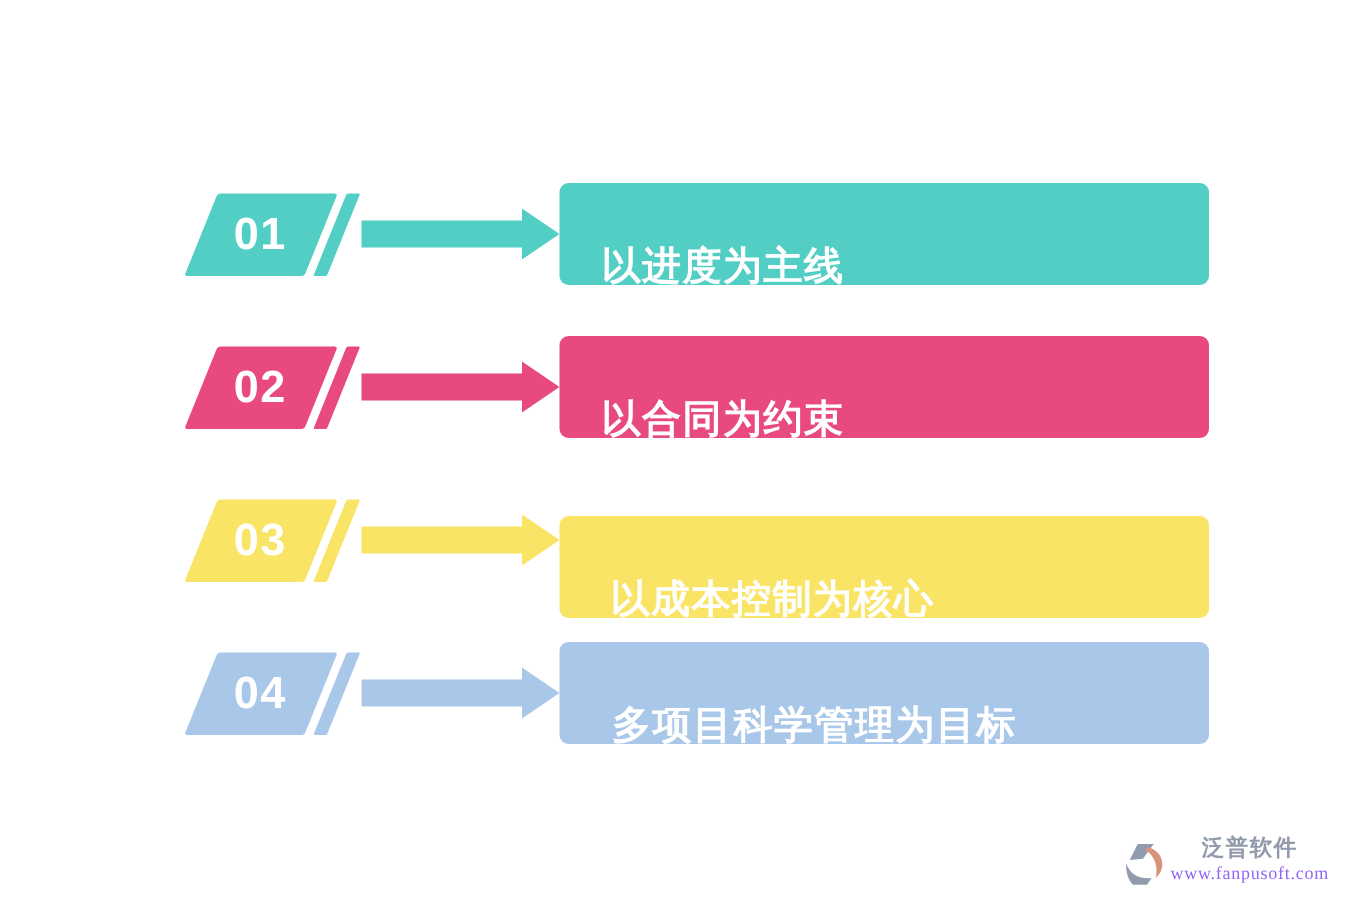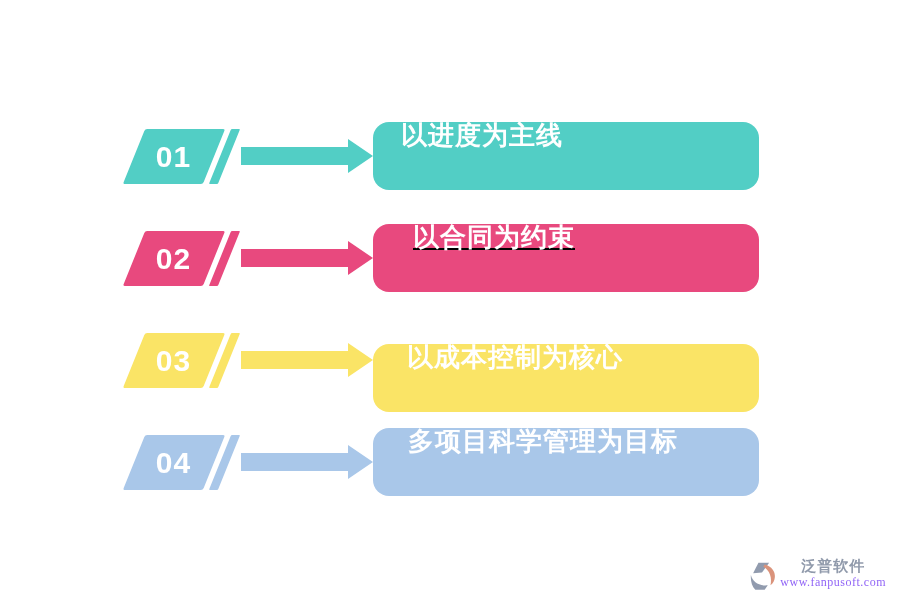"以进度为主线" .pill { align-items: flex-start -> flex-end; border-radius: 16px -> 6px; width: 386px -> 433px }
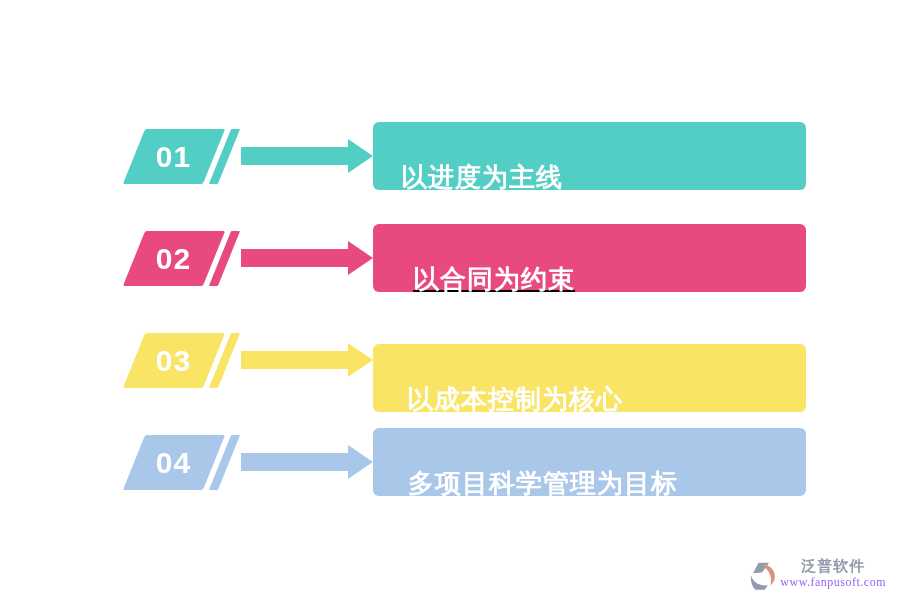"以合同为约束" .row:nth-child(2) .pill { padding-left: 40px -> 28px; text-decoration: underline -> none }
